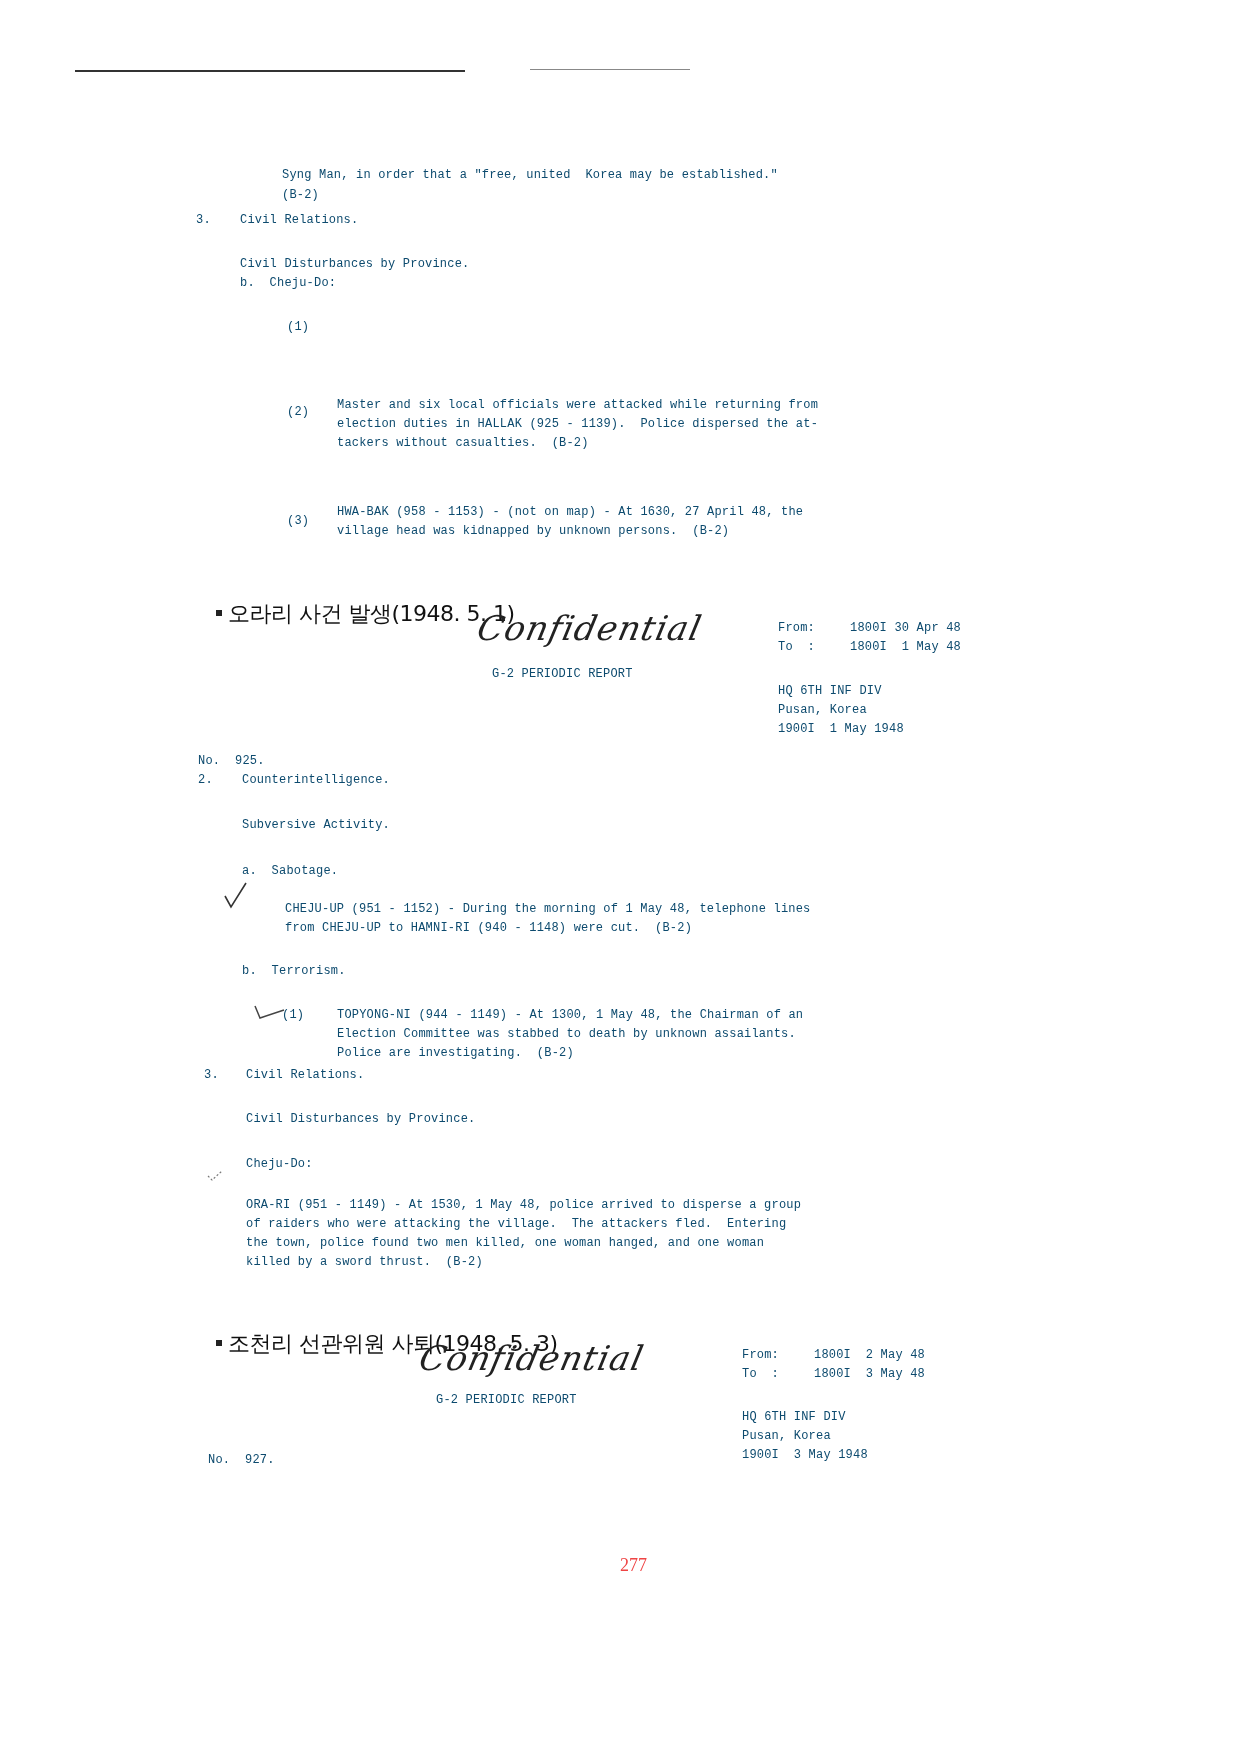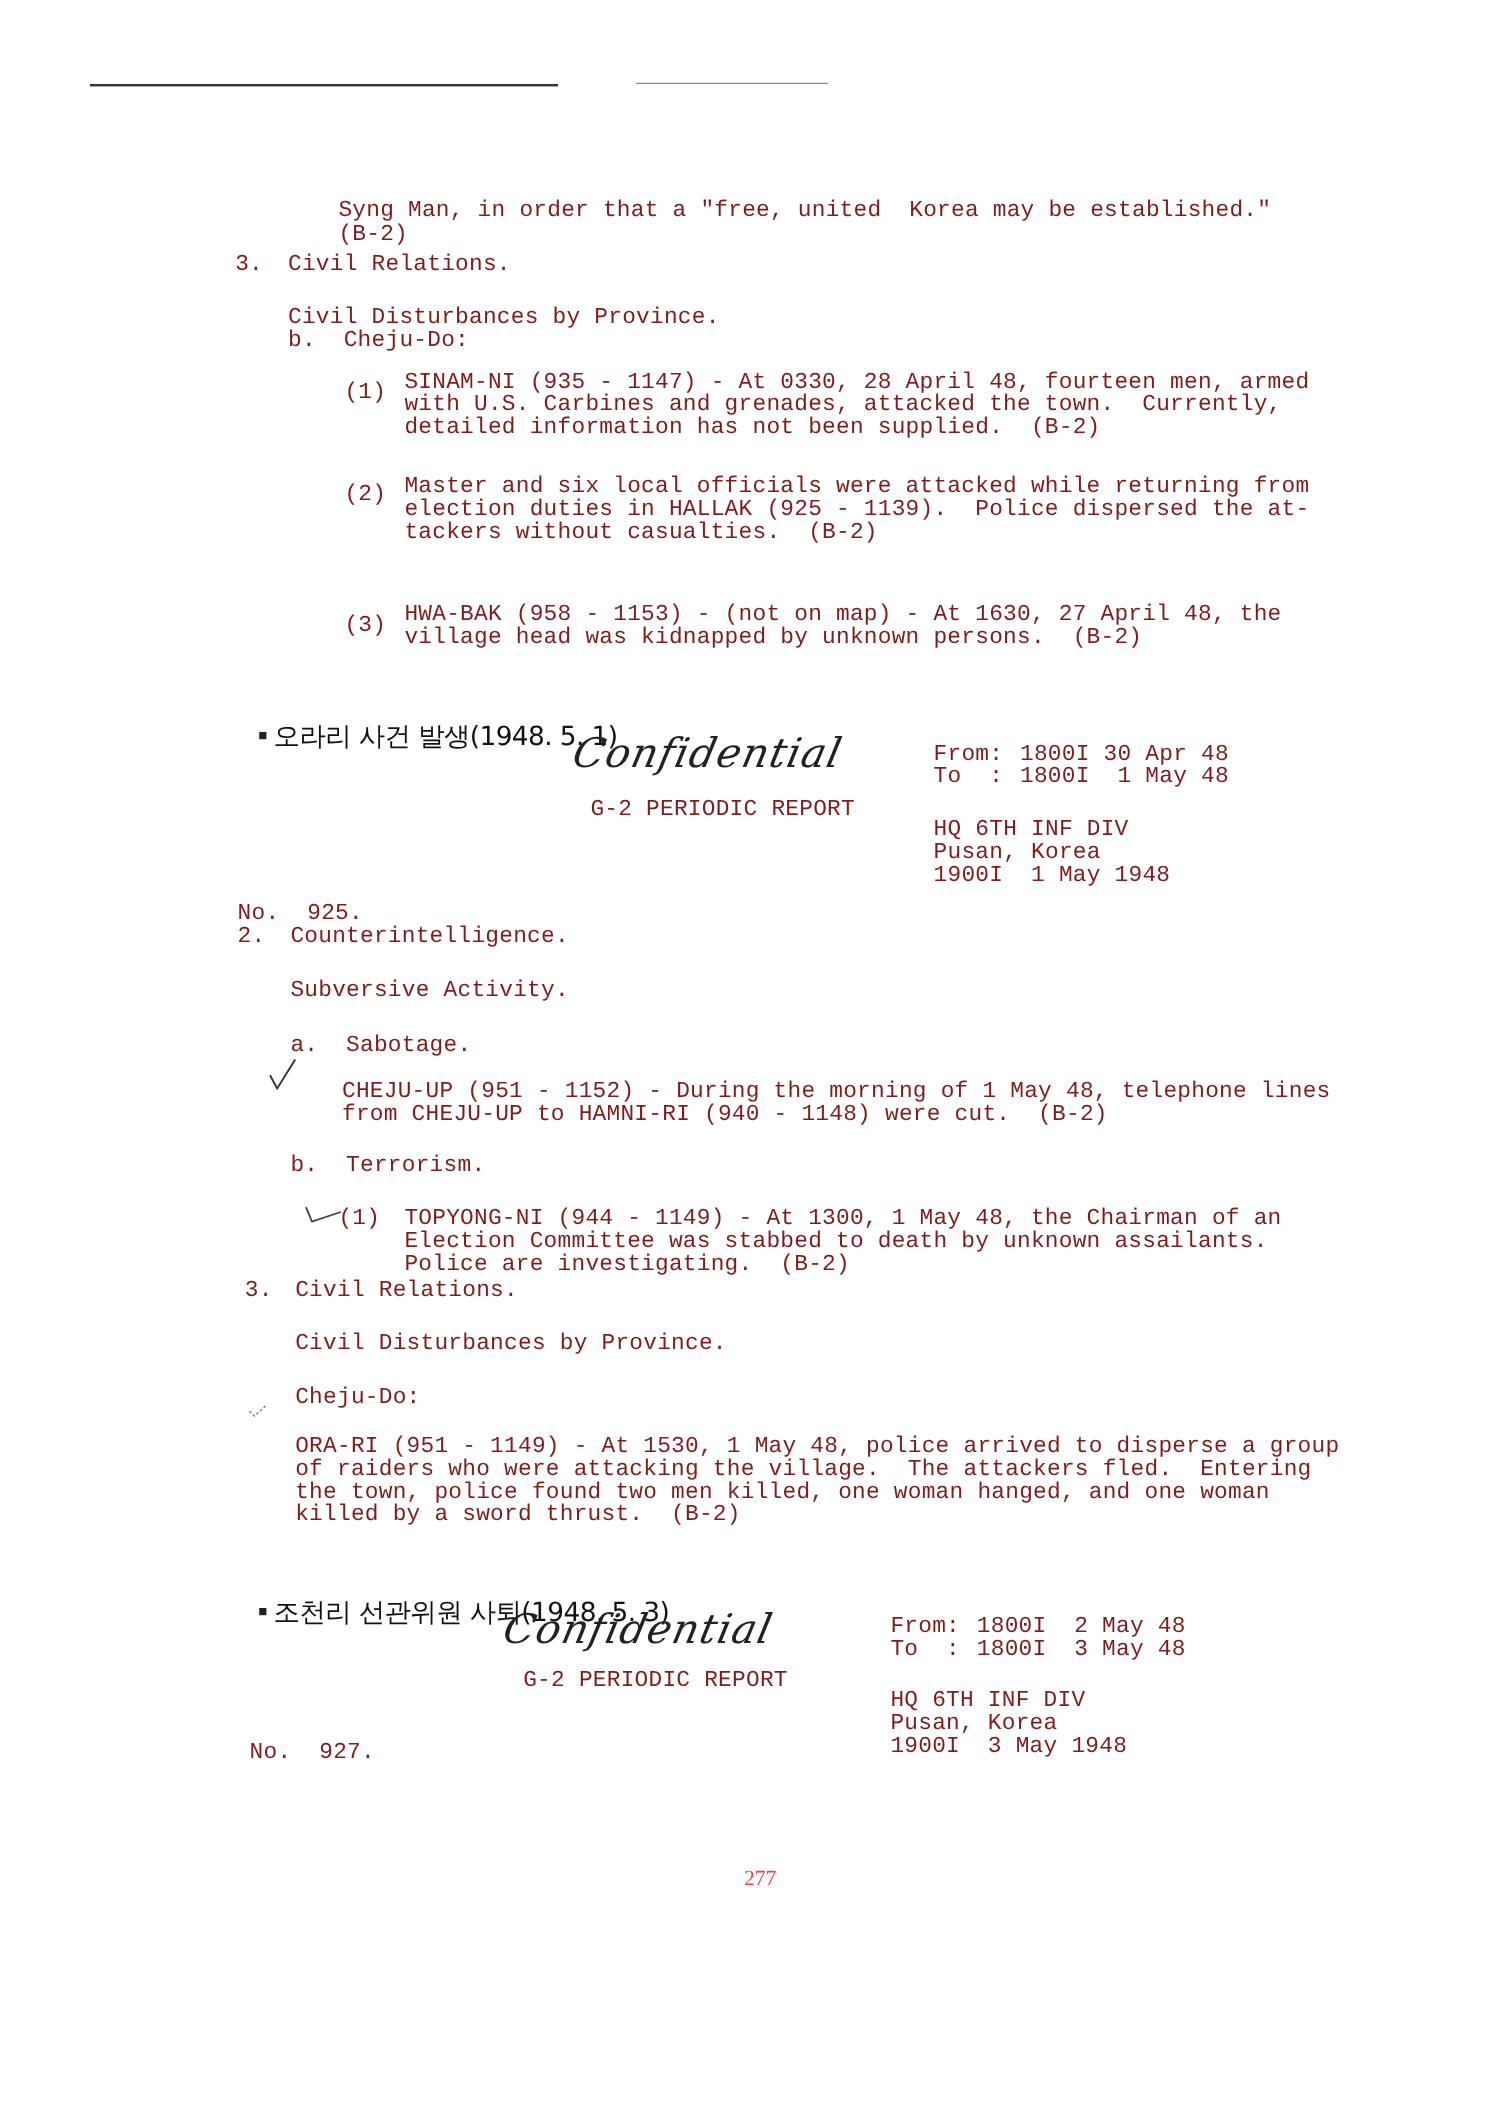"Syng Man, in order that" .tw { color: #7f1d1d -> #0c4a6e; font-size: 19px -> 12px }
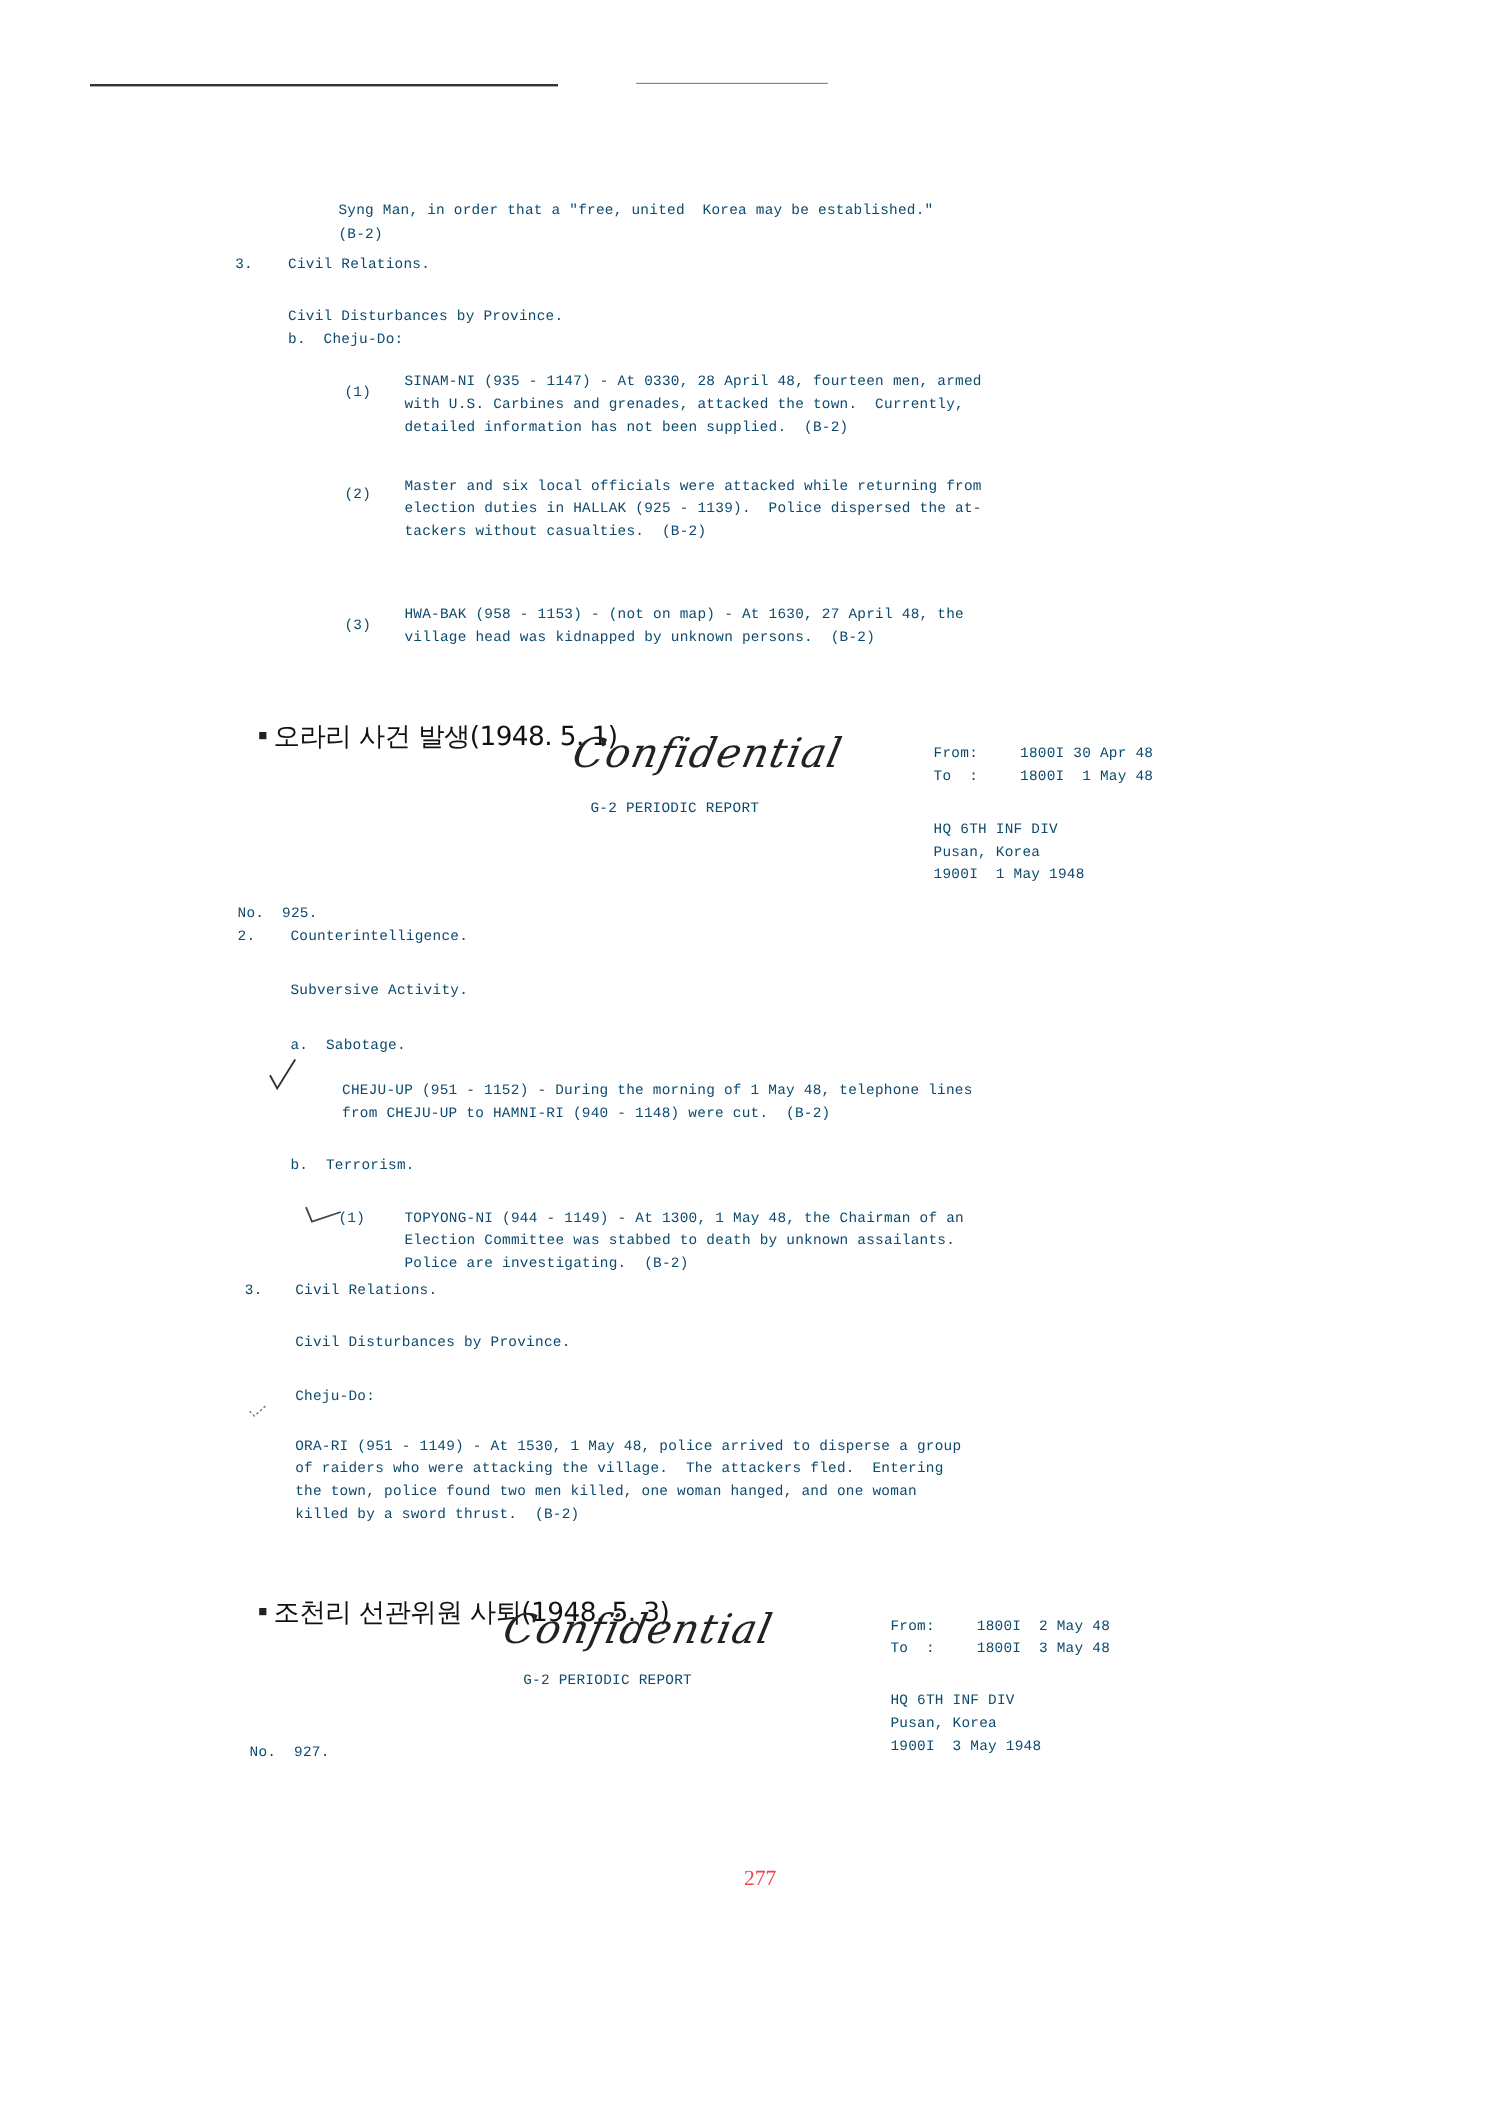"SINAM-NI (935 - 1147) -" div.para { html: <div> <span>SINAM-NI (935 - 1147) - At 0330, 28 April 48, fourteen men, armed</span> <span>with U.S. Carbines and grenades, attacked the town. Currently,</span> <span>detailed information has not been supplied. (B-2)</span> </div> -> none }
